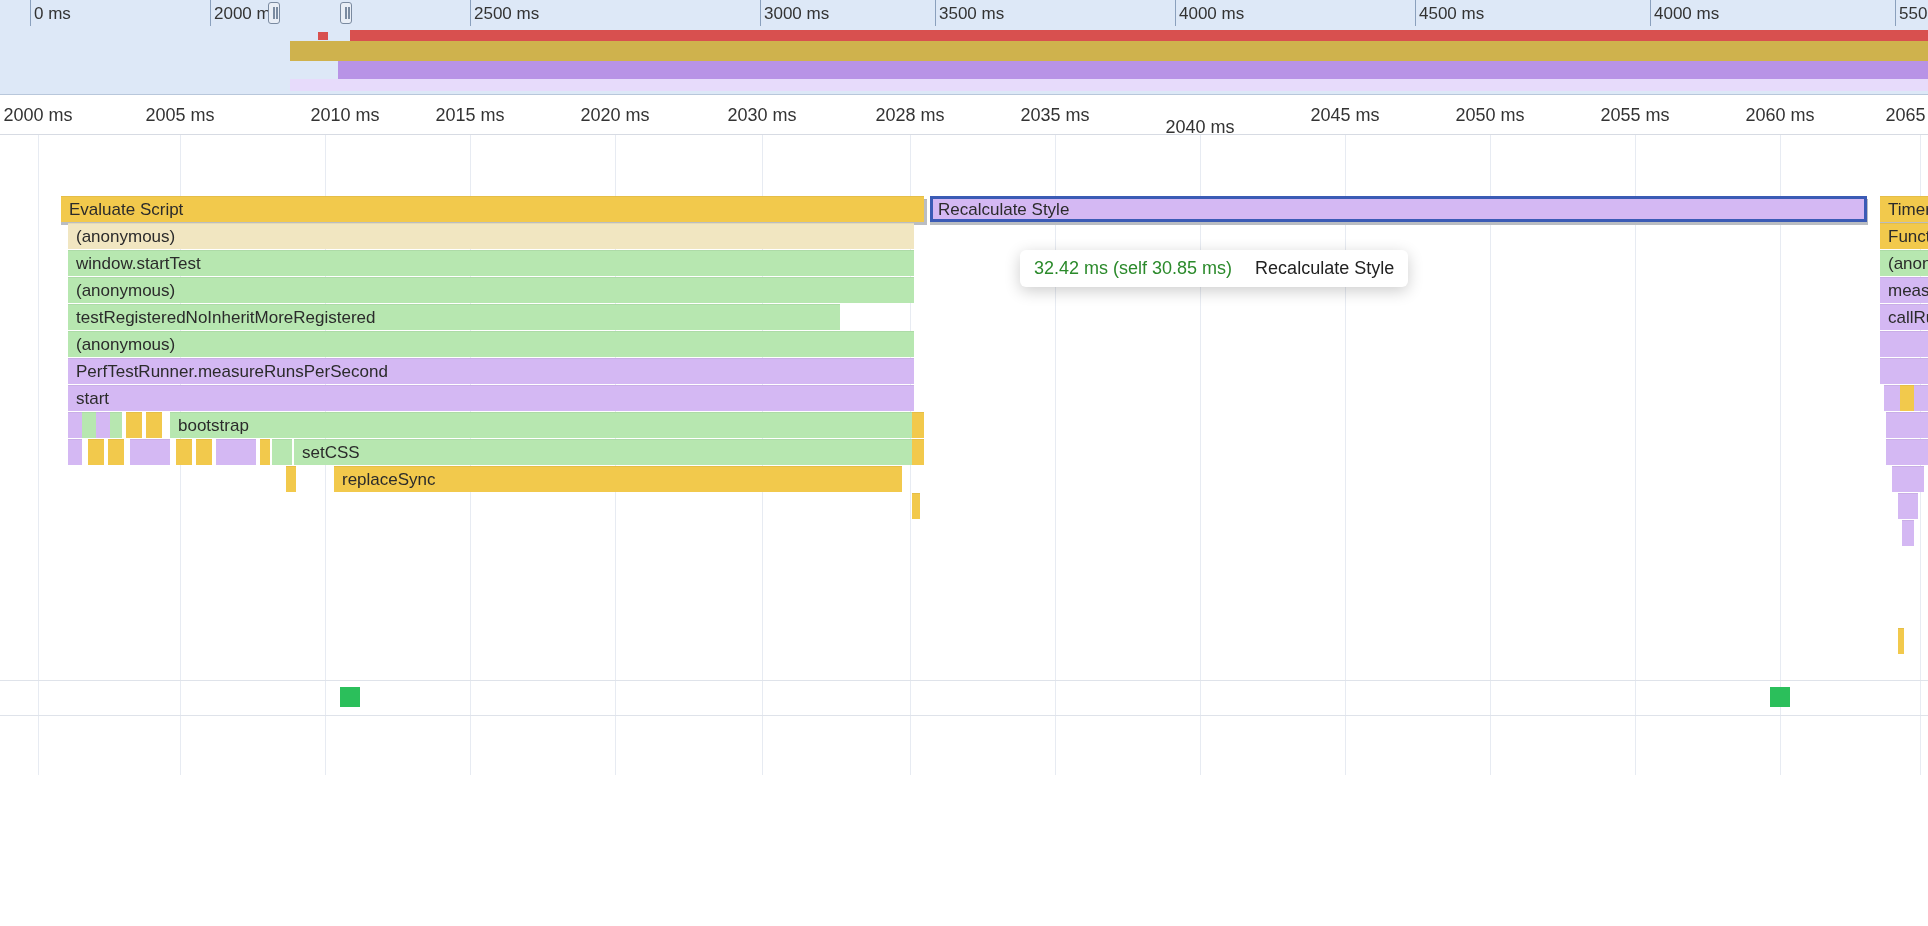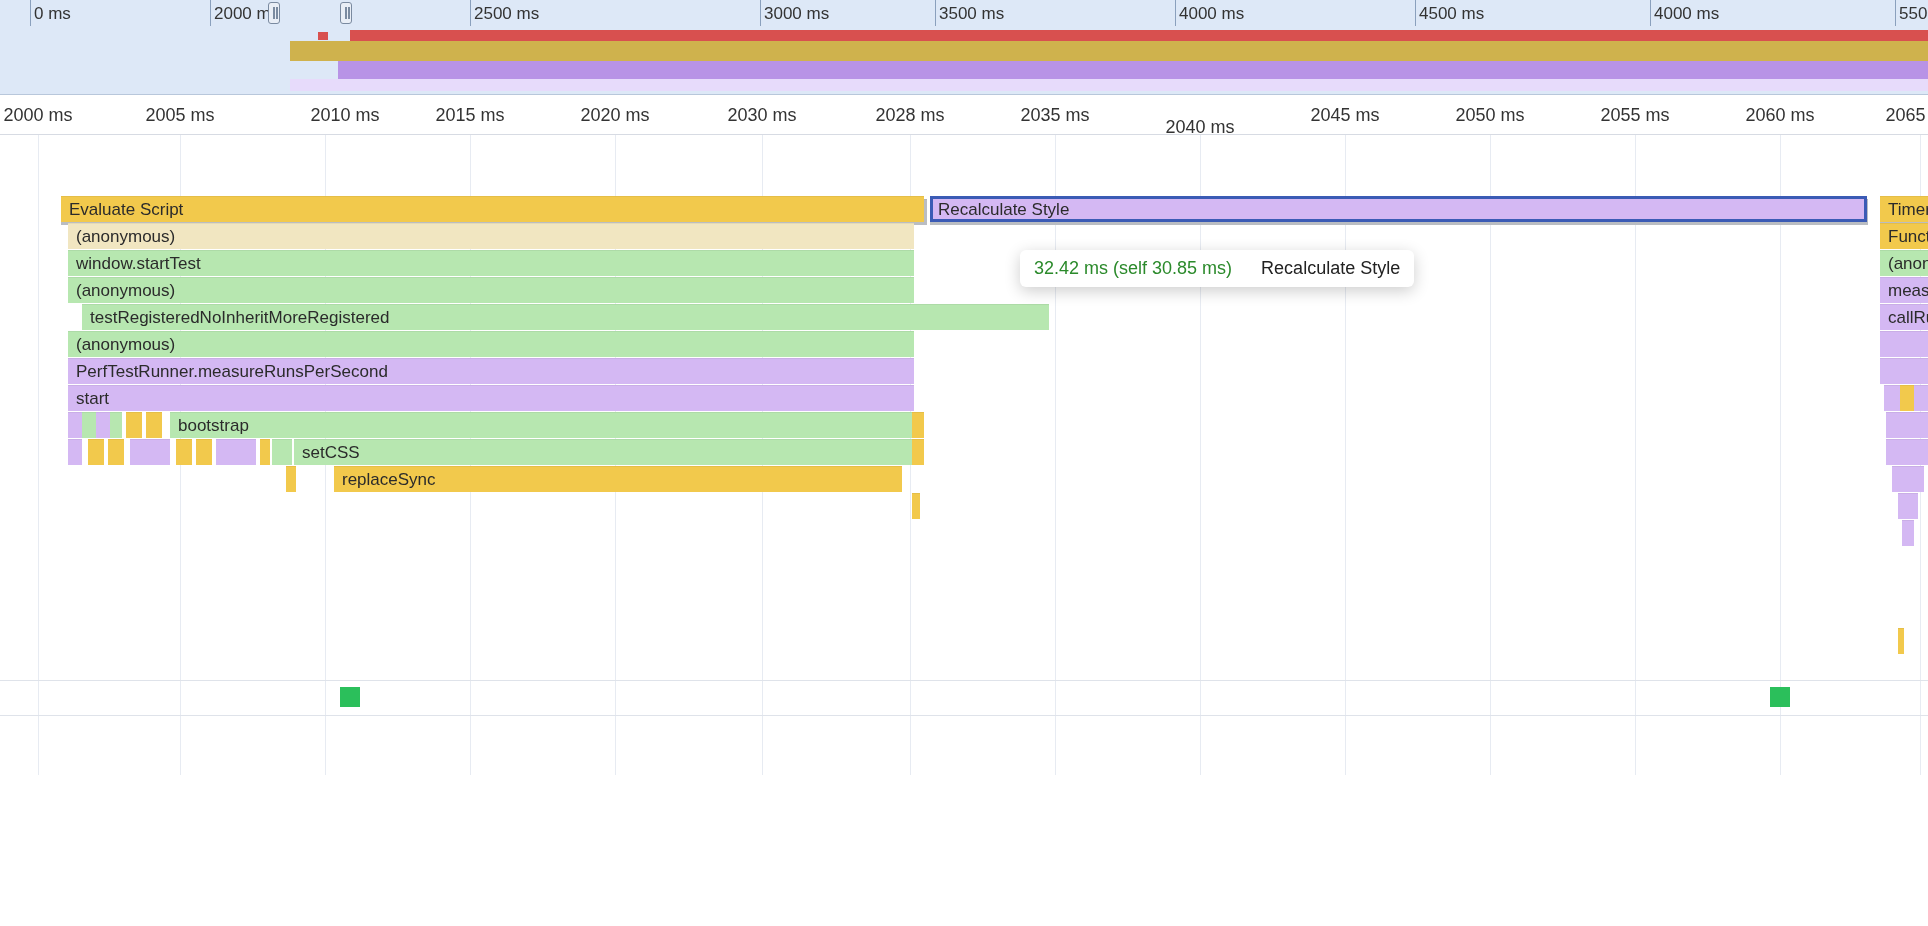"32.42 ms (self 30.85 ms)" .tooltip .timing { margin-right: 24px -> 18px }
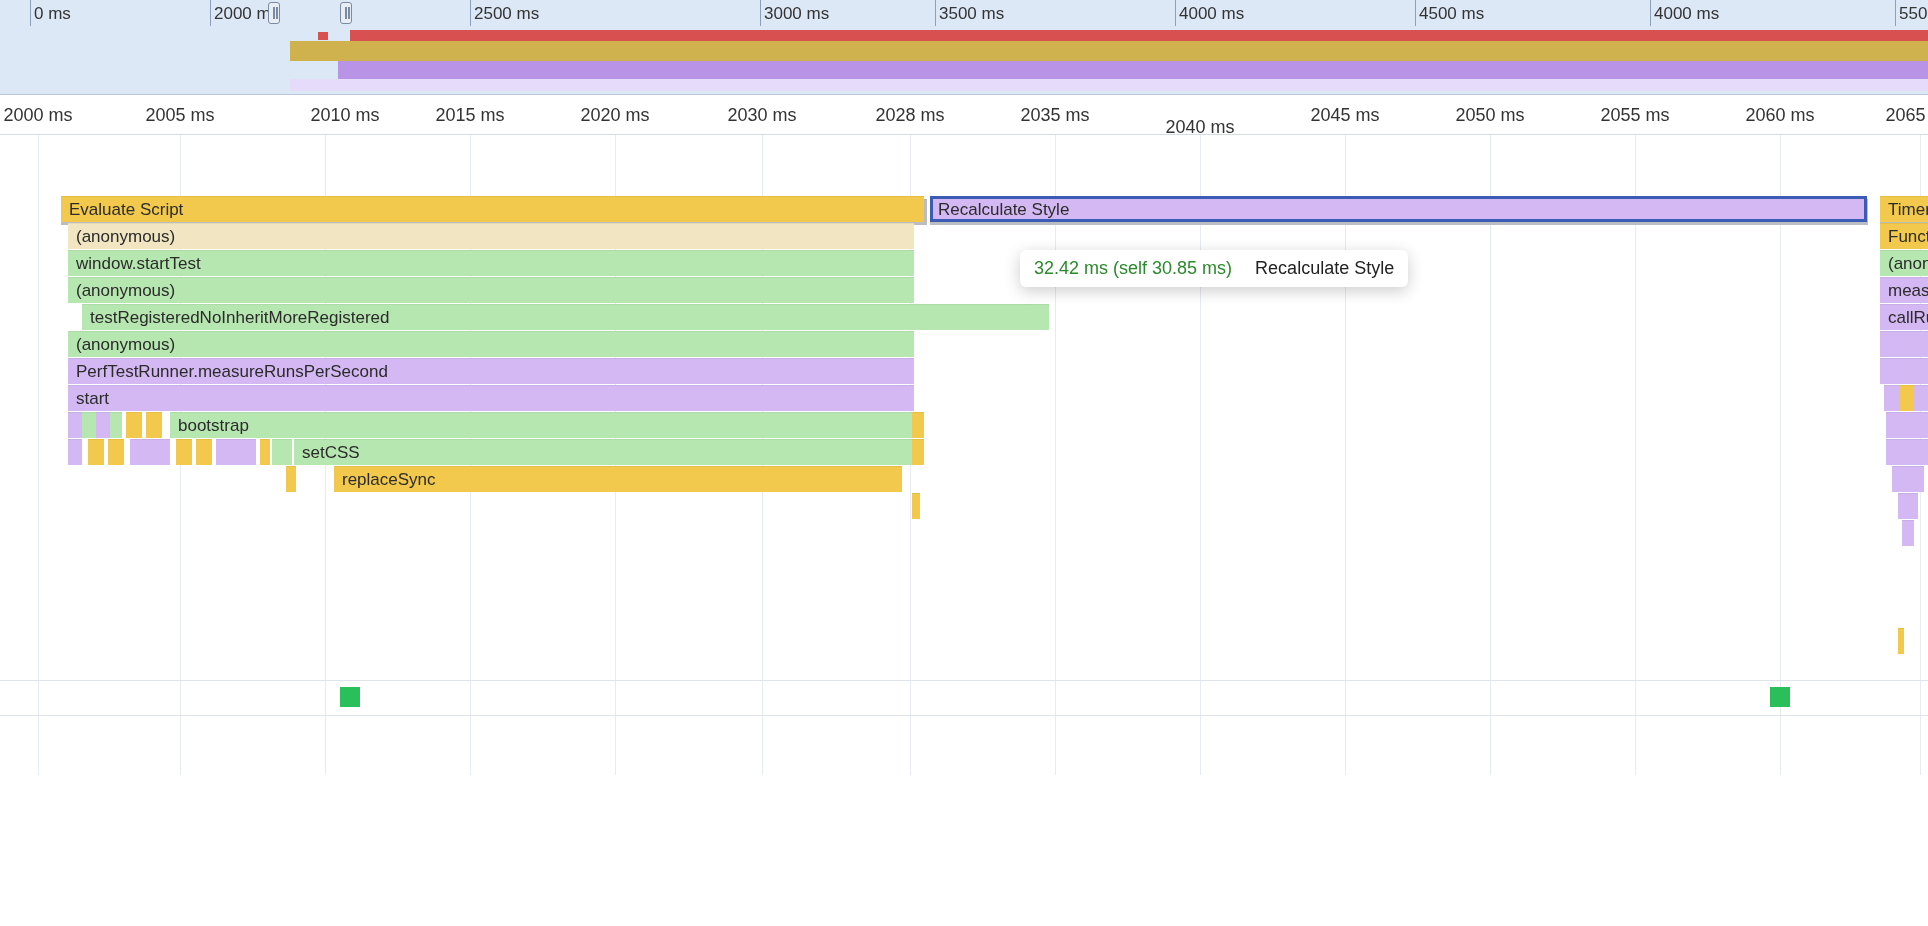"testRegisteredNoInheritMoreRegistered" div.row { left: 82px -> 68px; width: 967px -> 772px }
